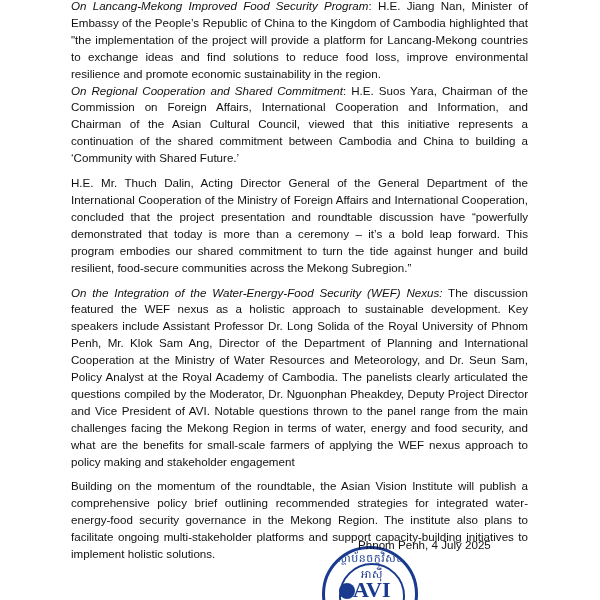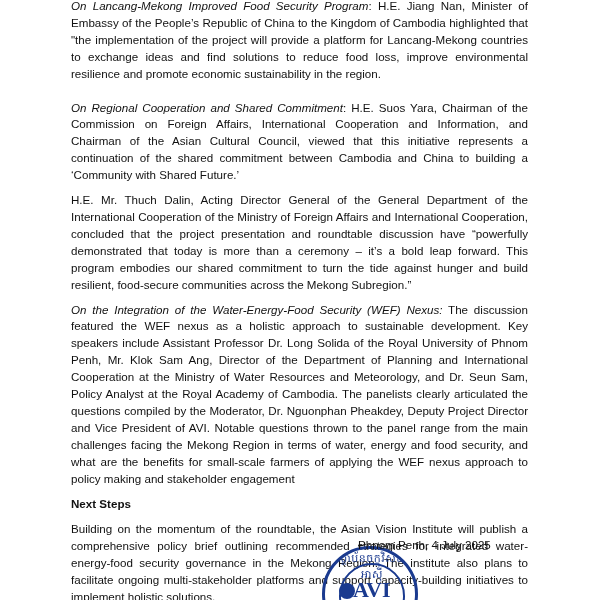"On Regional Cooperation and Shared" .gap-lg { margin-top: 17px -> none }
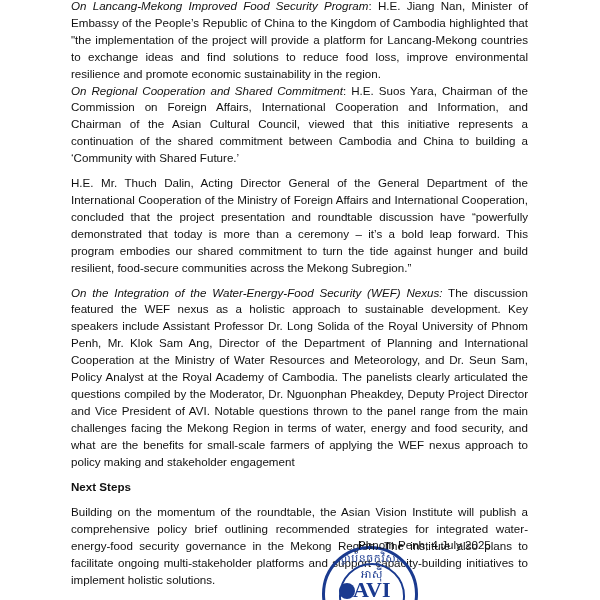"Next Steps" p.heading { html: <p>Next Steps</p> -> none }
